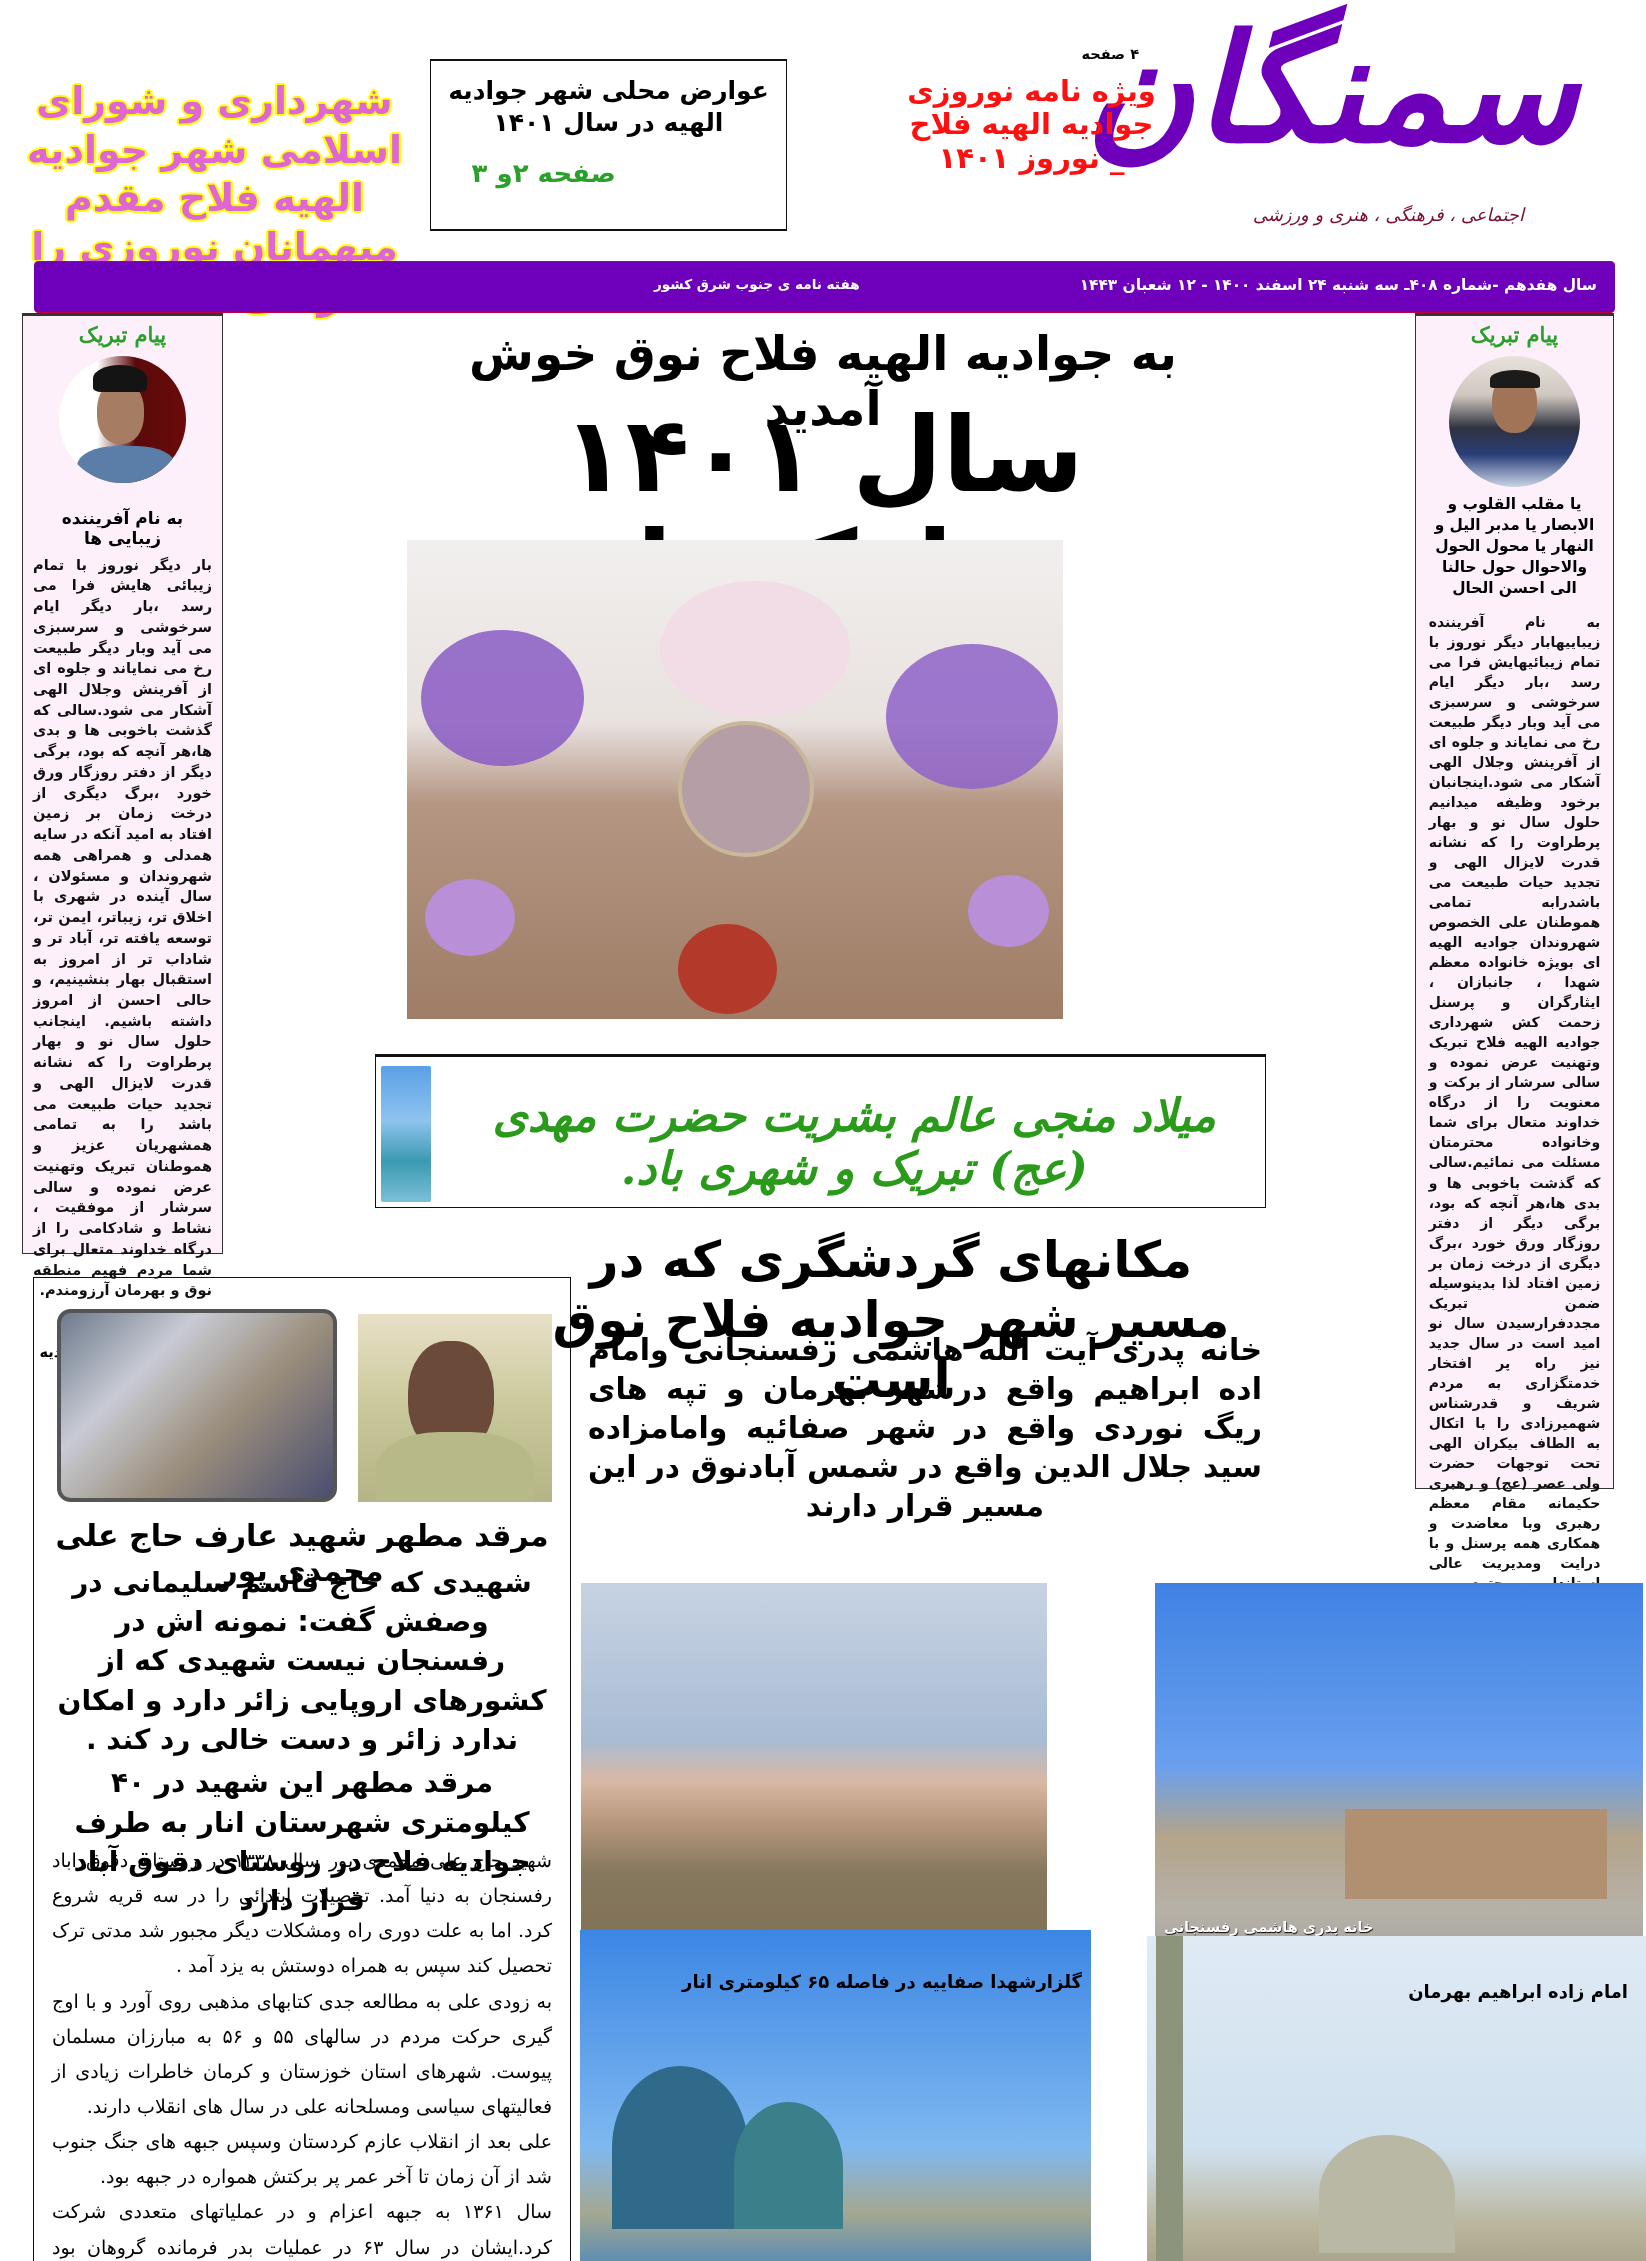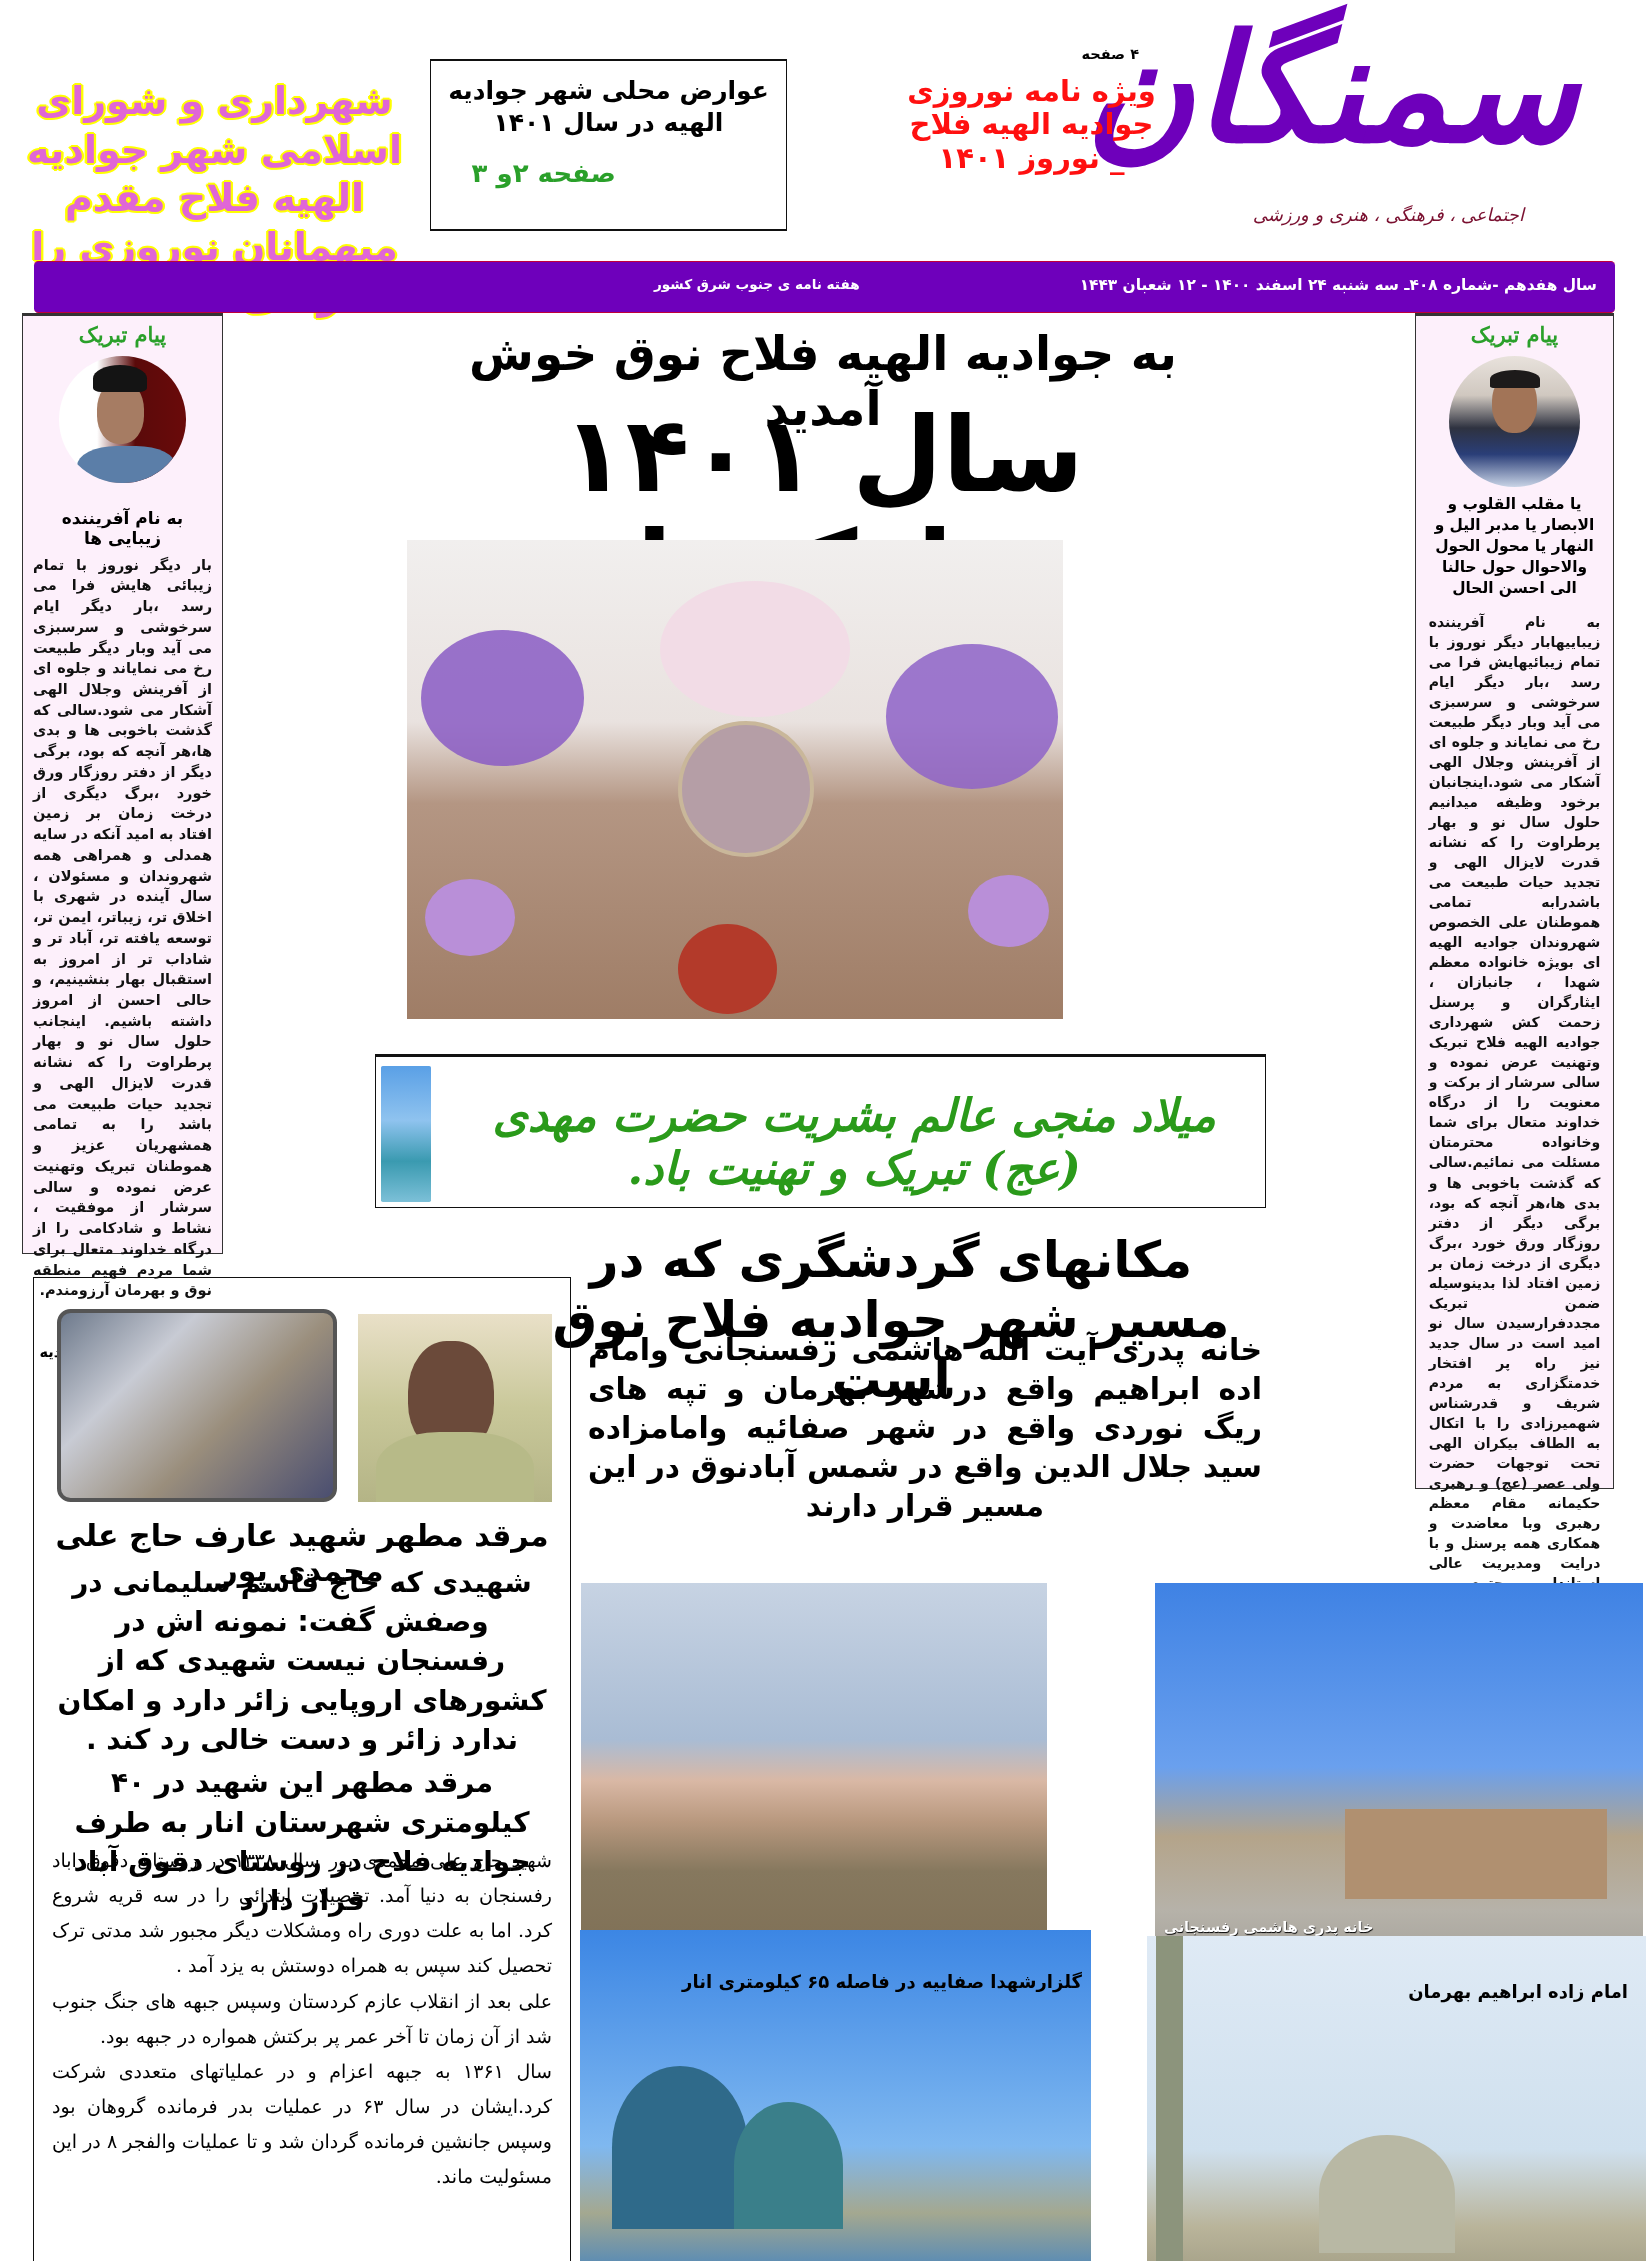"میلاد منجی عالم بشریت حضرت" div.txt { text: تهنیت -> شهری }
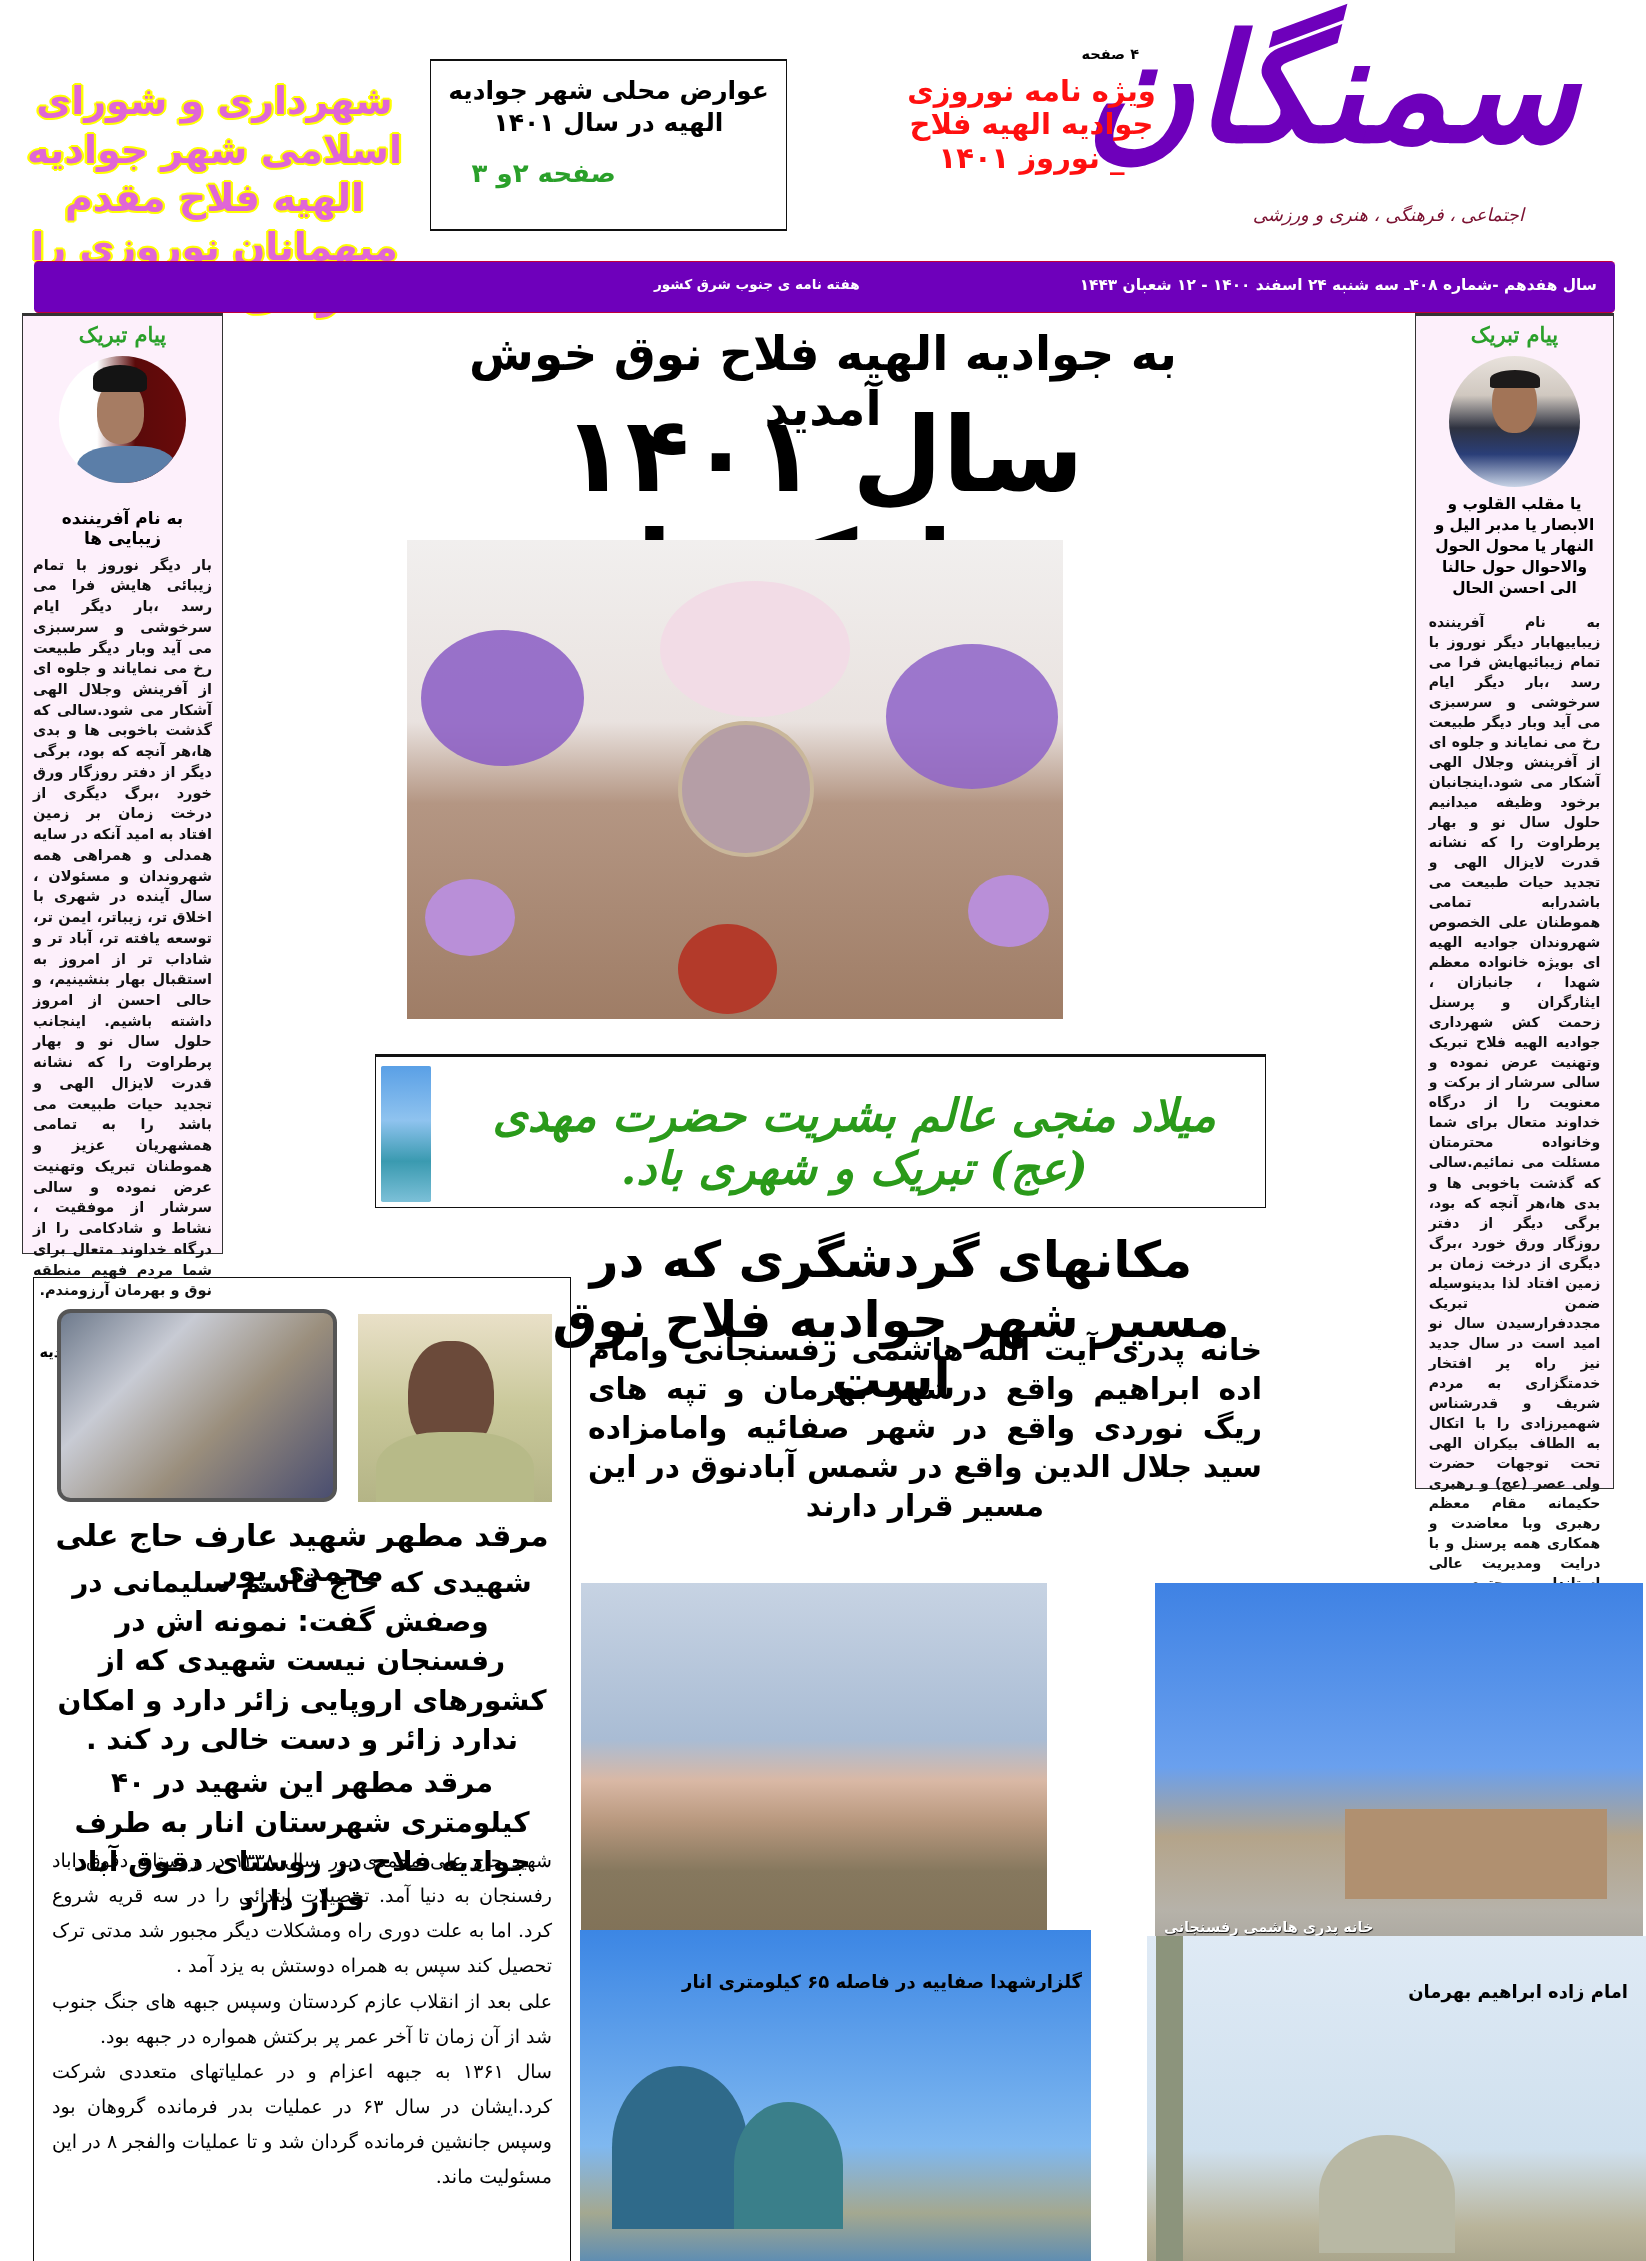"به زودی علی به مطالعه" p { html: none -> <p>به زودی علی به مطالعه جدی کتابهای مذهبی روی آورد و با اوج گیری حرکت مردم در سالهای ۵۵ و ۵۶ به مبارزان مسلمان پیوست. شهرهای استان خوزستان و کرمان خاطرات زیادی از فعالیتهای سیاسی ومسلحانه علی در سال های انقلاب دارند.</p> }
